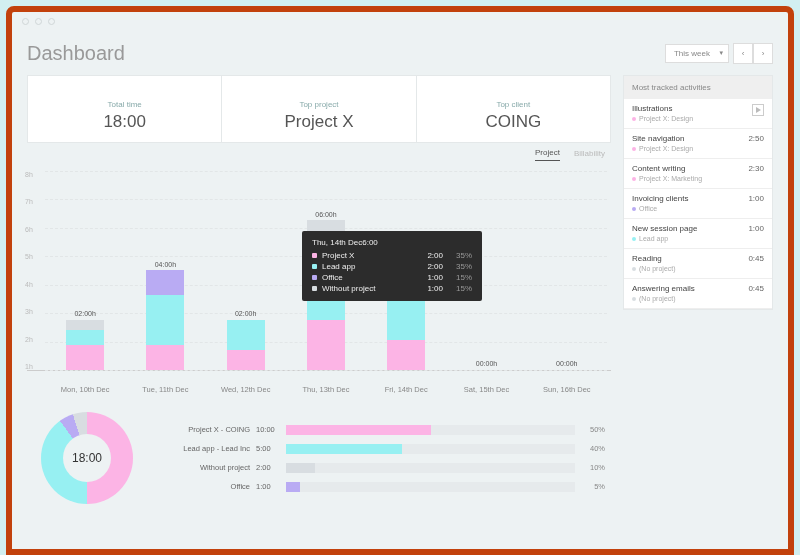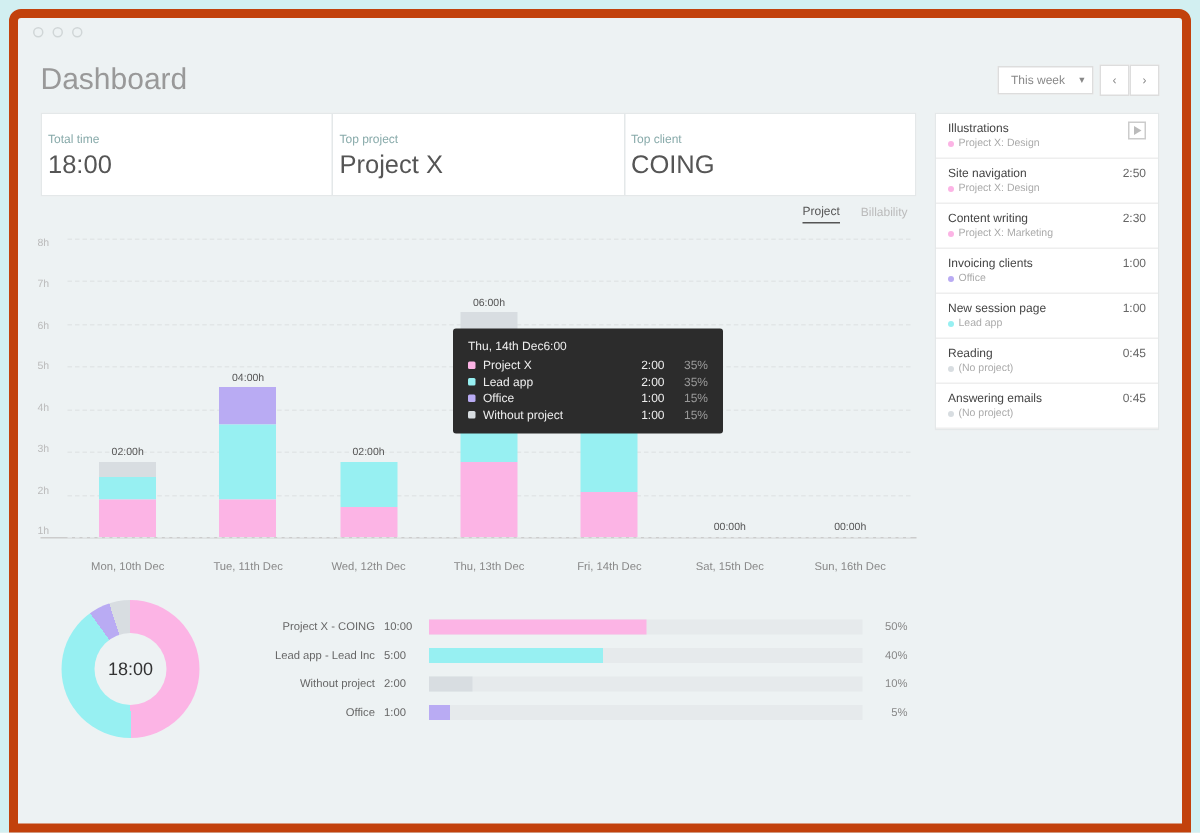"Most tracked activities" div.right-head { html: none -> <div>Most tracked activities</div> }
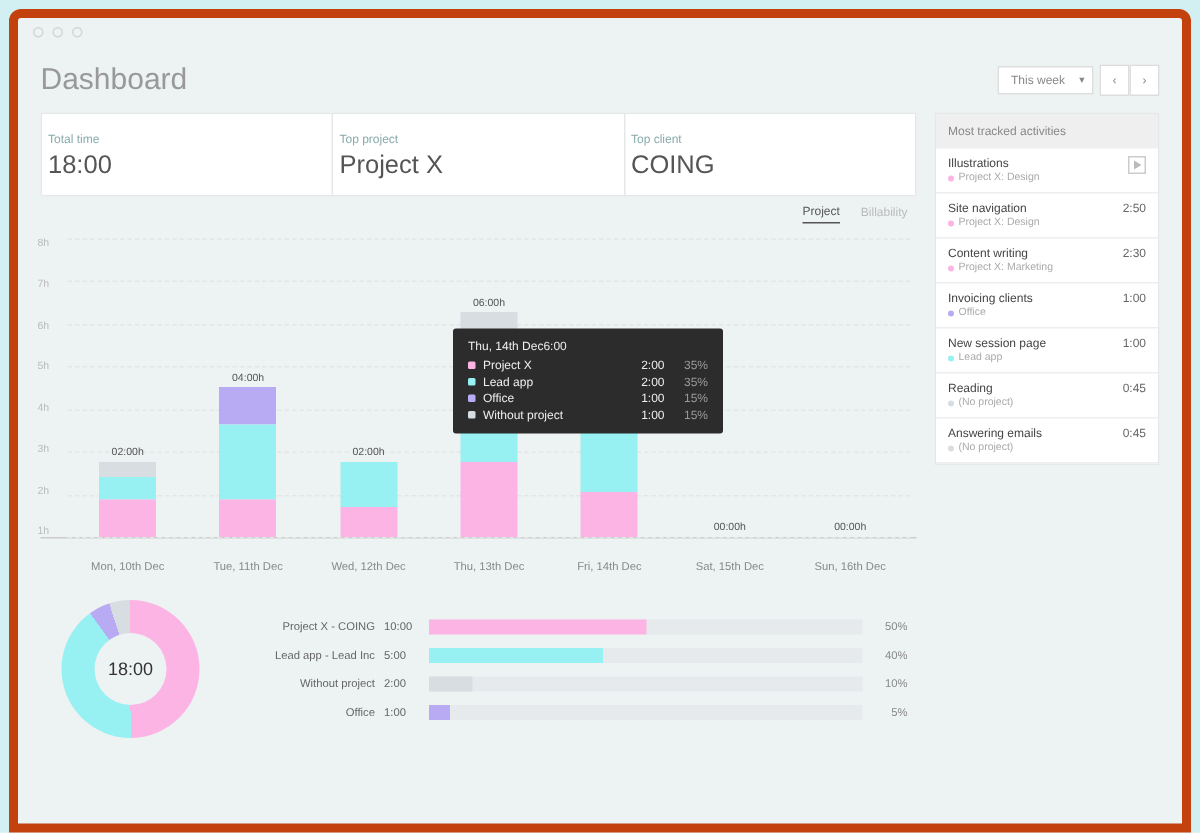"Total time" .summary-cell { padding: 12px 4px 10px -> 24px 4px 10px; text-align: left -> center }
